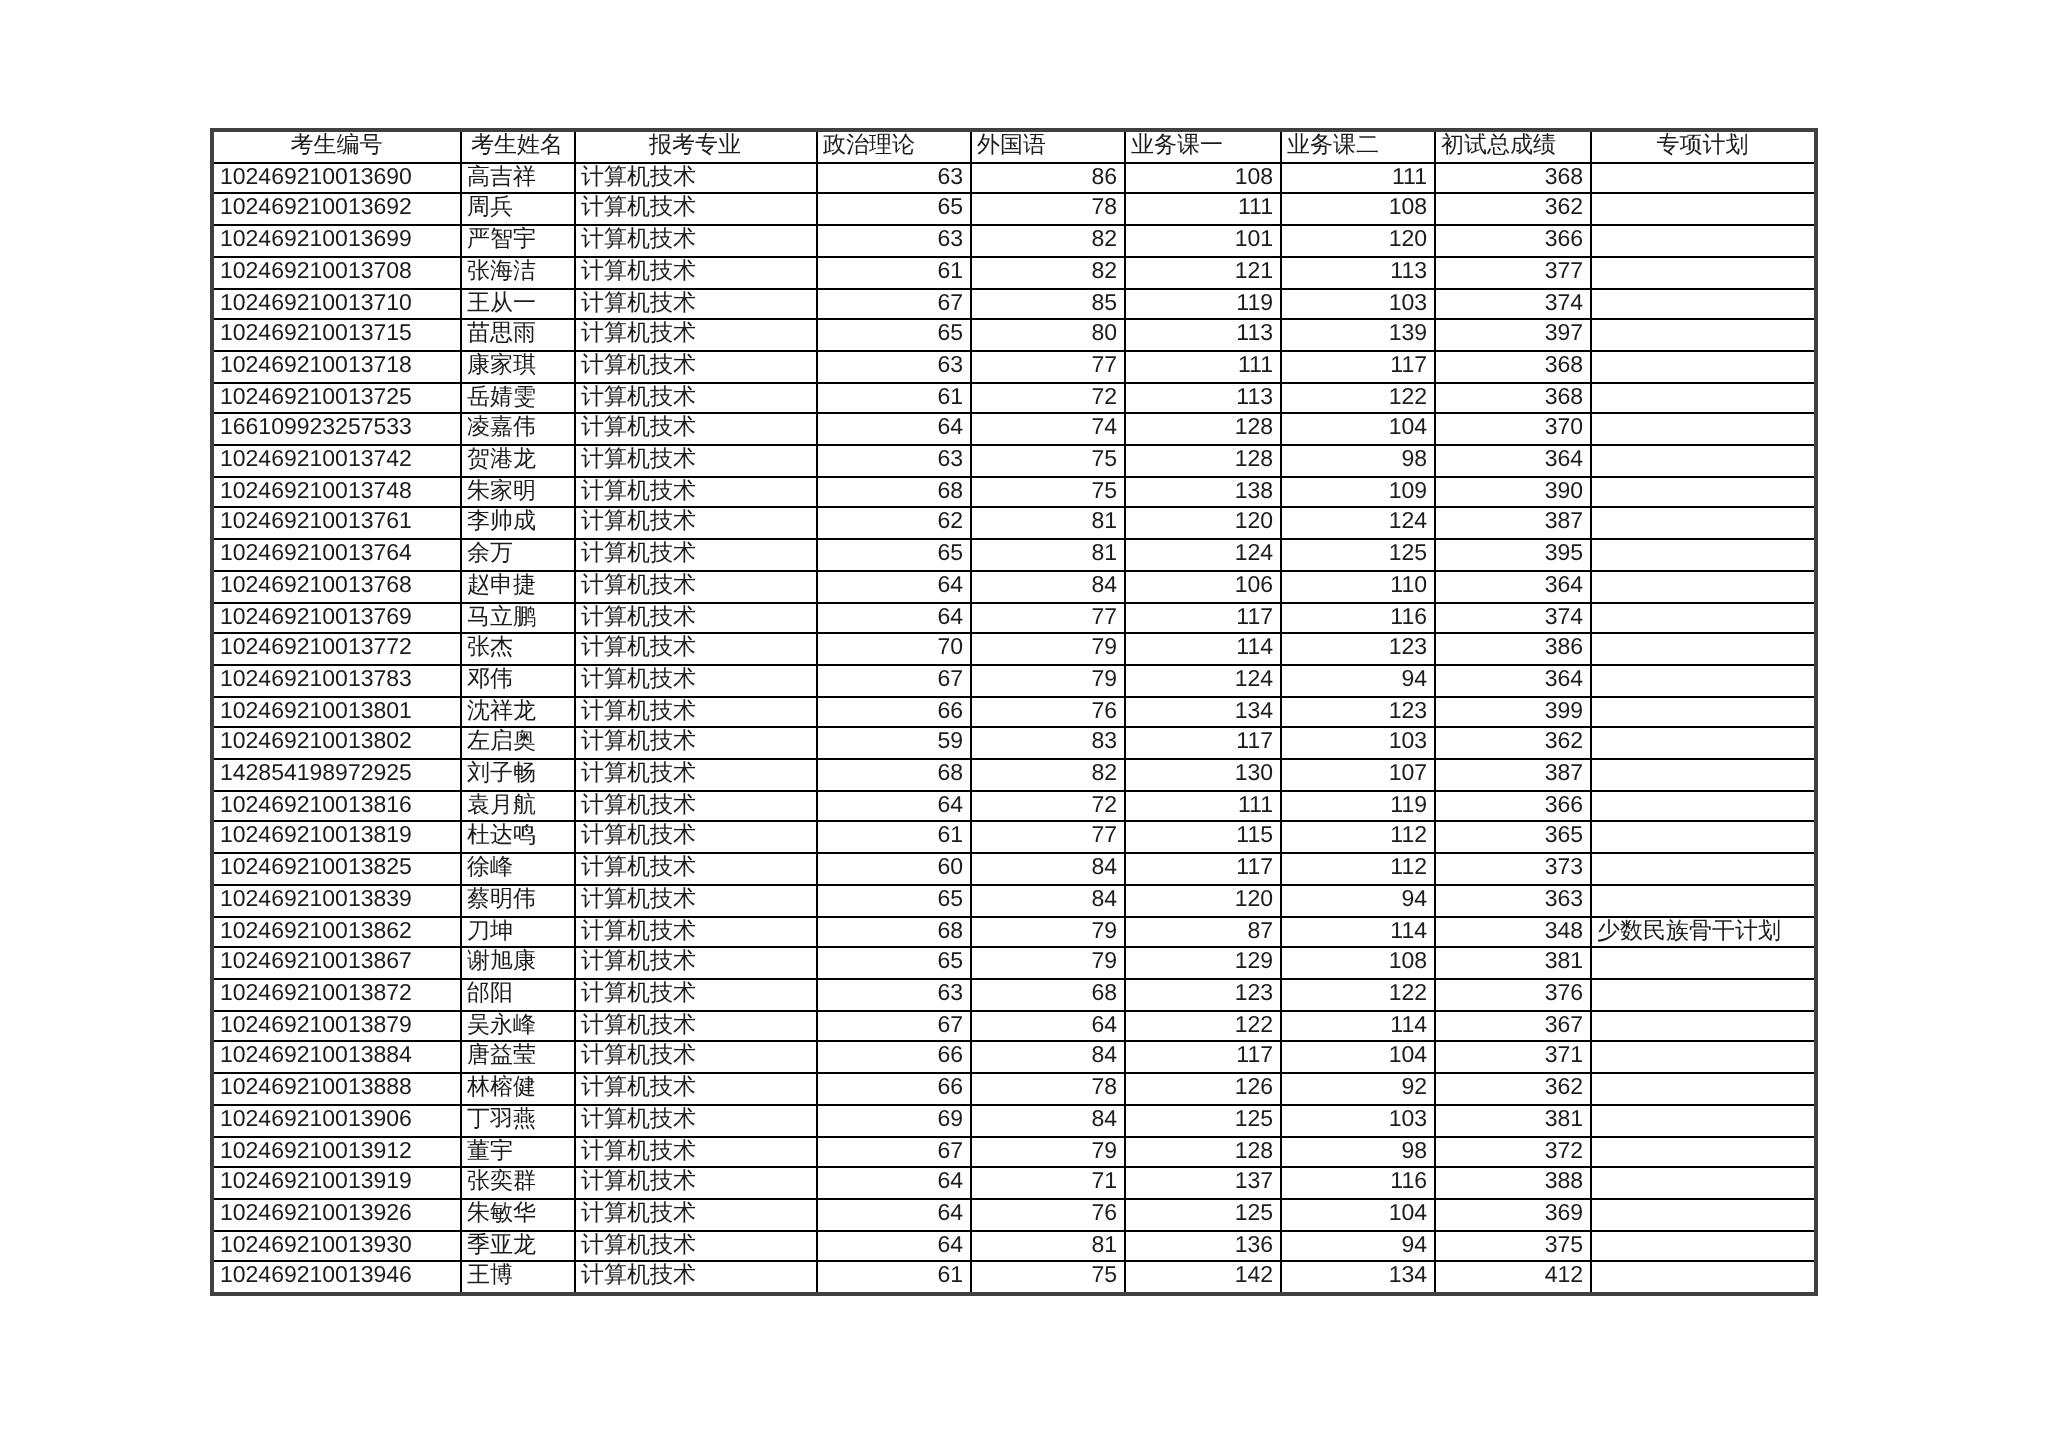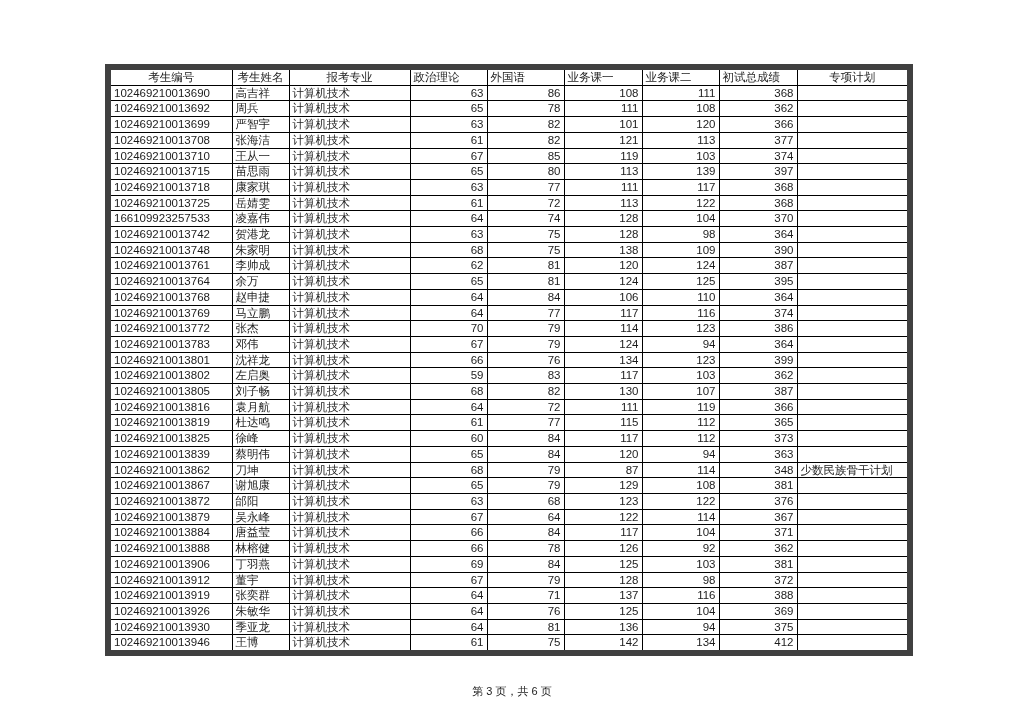"考生编号" table.score-table { border: 6px solid #404040 -> 2px solid #404040 }
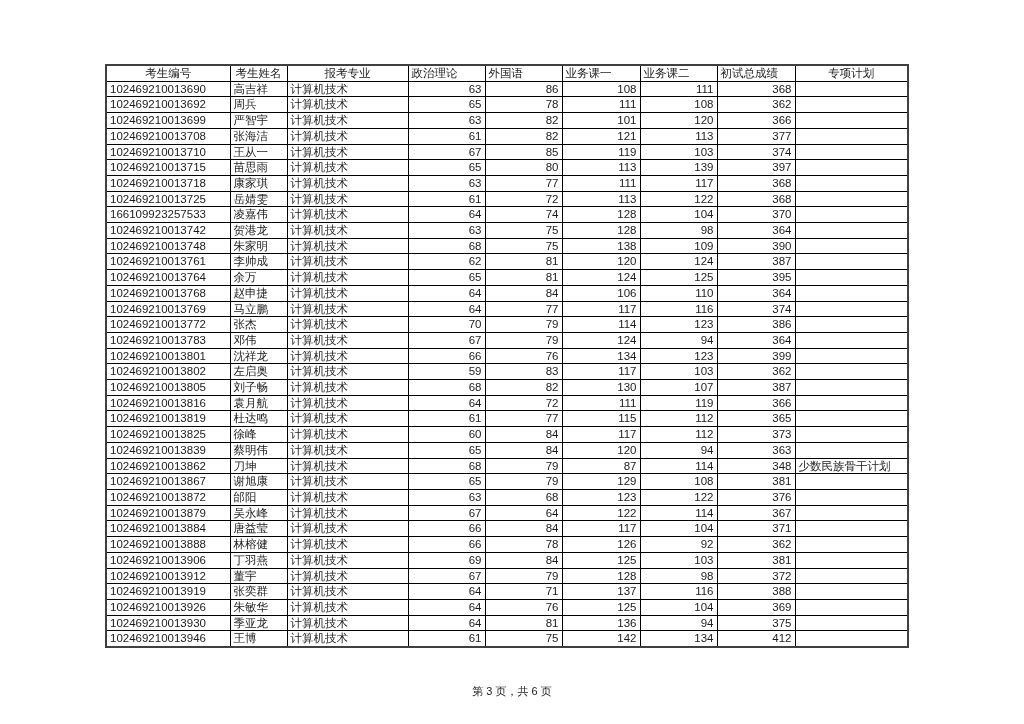"102469210013805" td.al { text: 102469210013805 -> 142854198972925 }
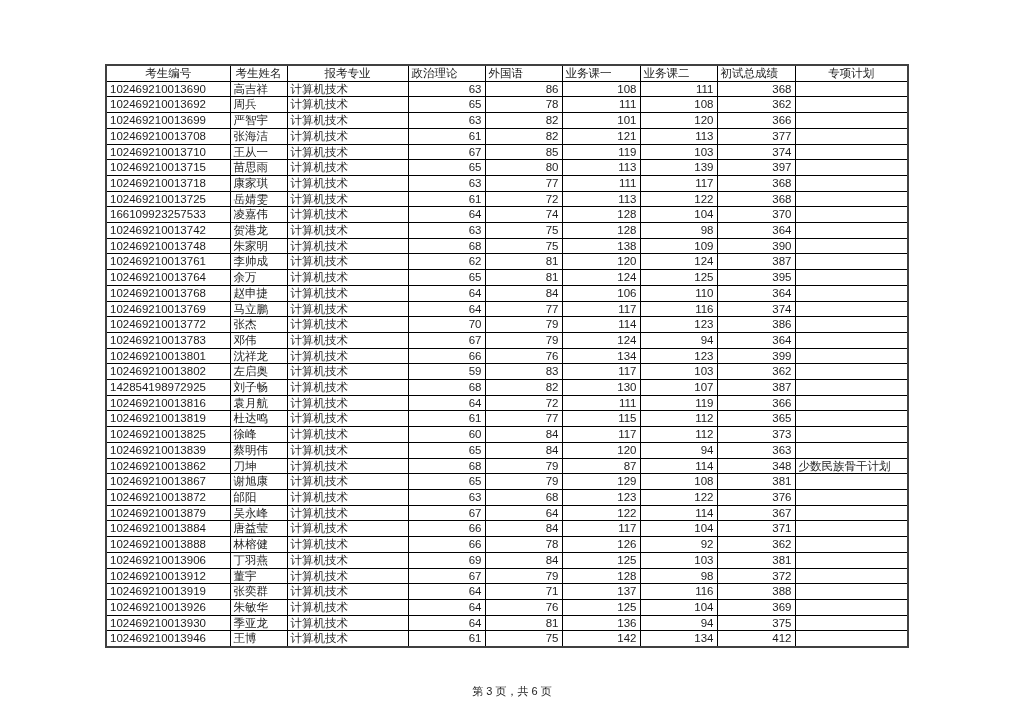"第 3 页，共 6 页" div.footer { html: <div>第 3 页，共 6 页</div> -> none }
